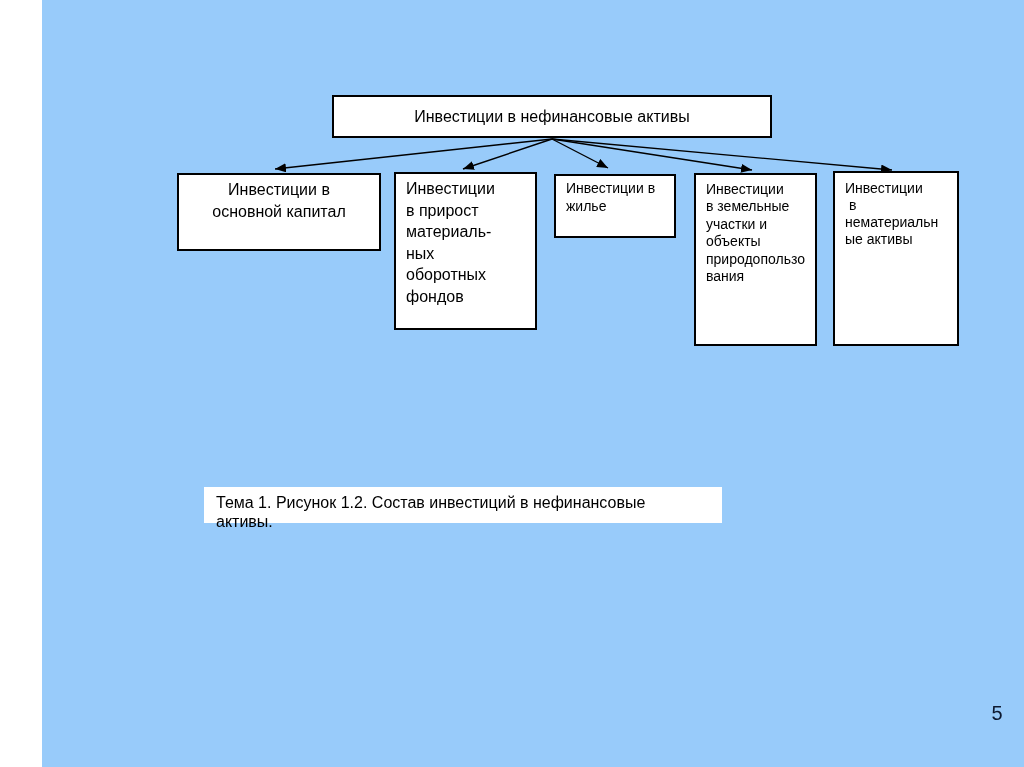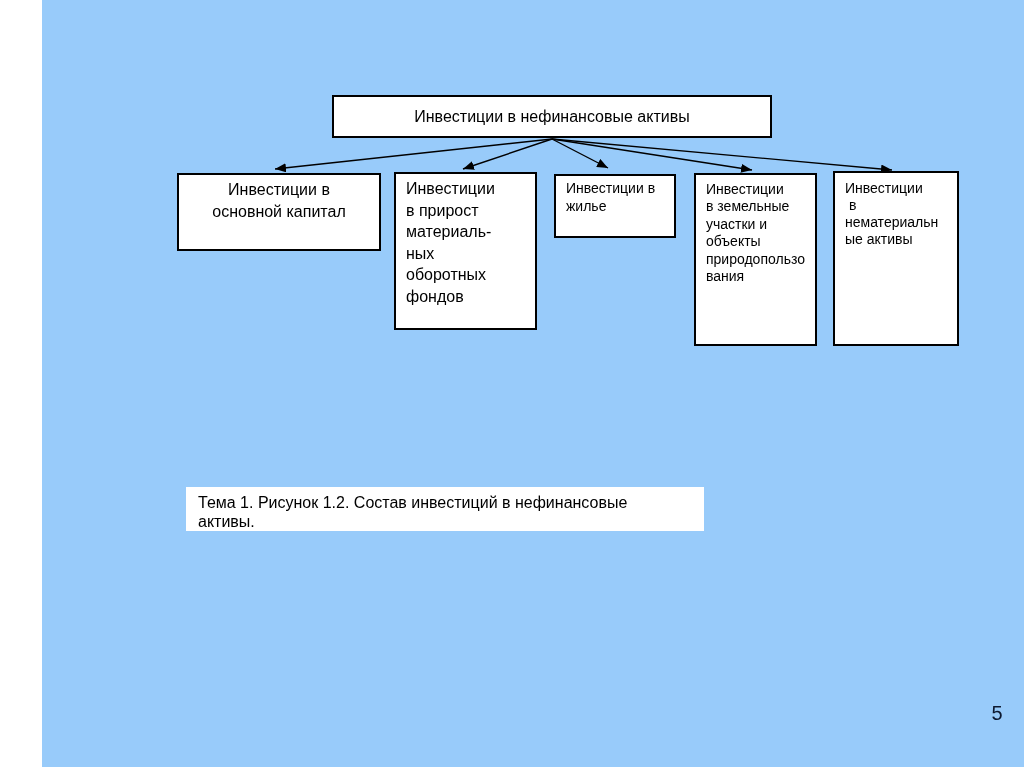"Тема 1. Рисунок 1.2. Состав" .caption-box { height: 44px -> 36px; left: 144px -> 162px }
